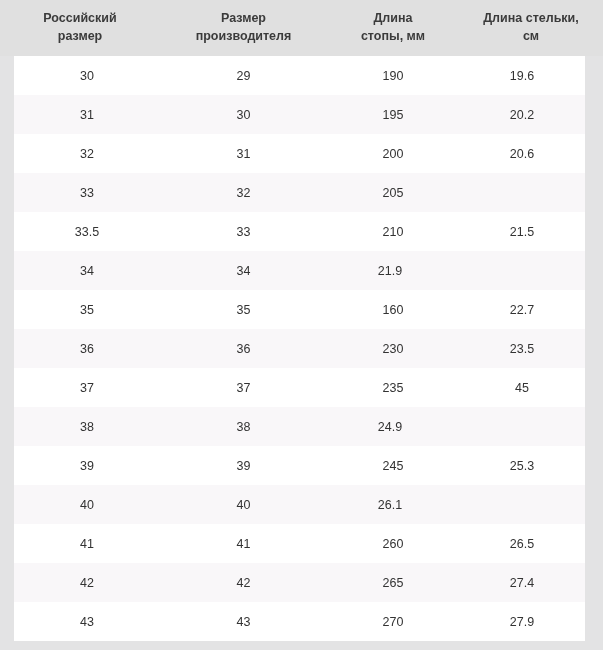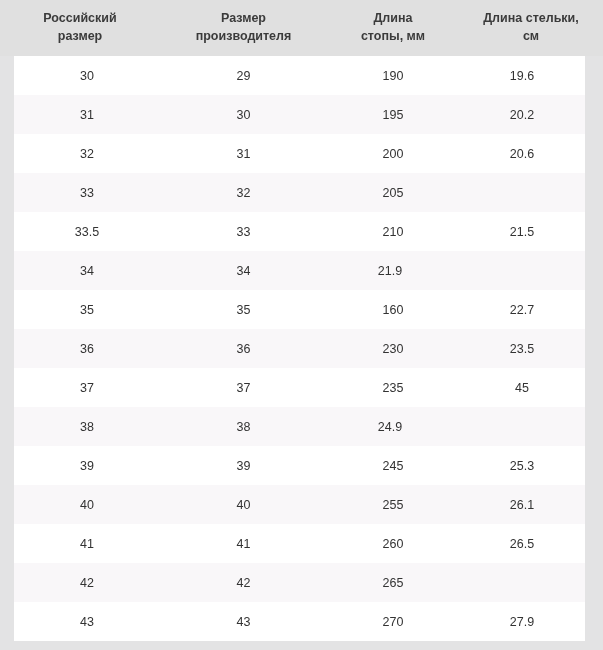"255" div.body-cell { html: <div>255</div> -> none }
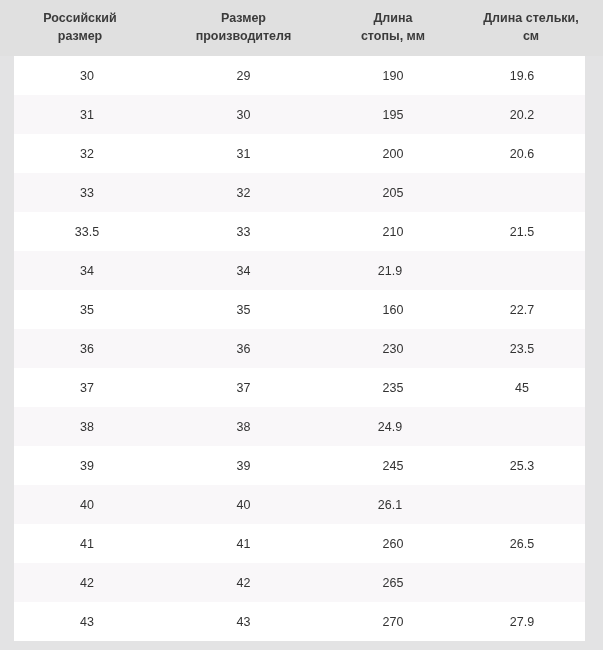"27.4" div.body-cell { html: none -> <div>27.4</div> }
